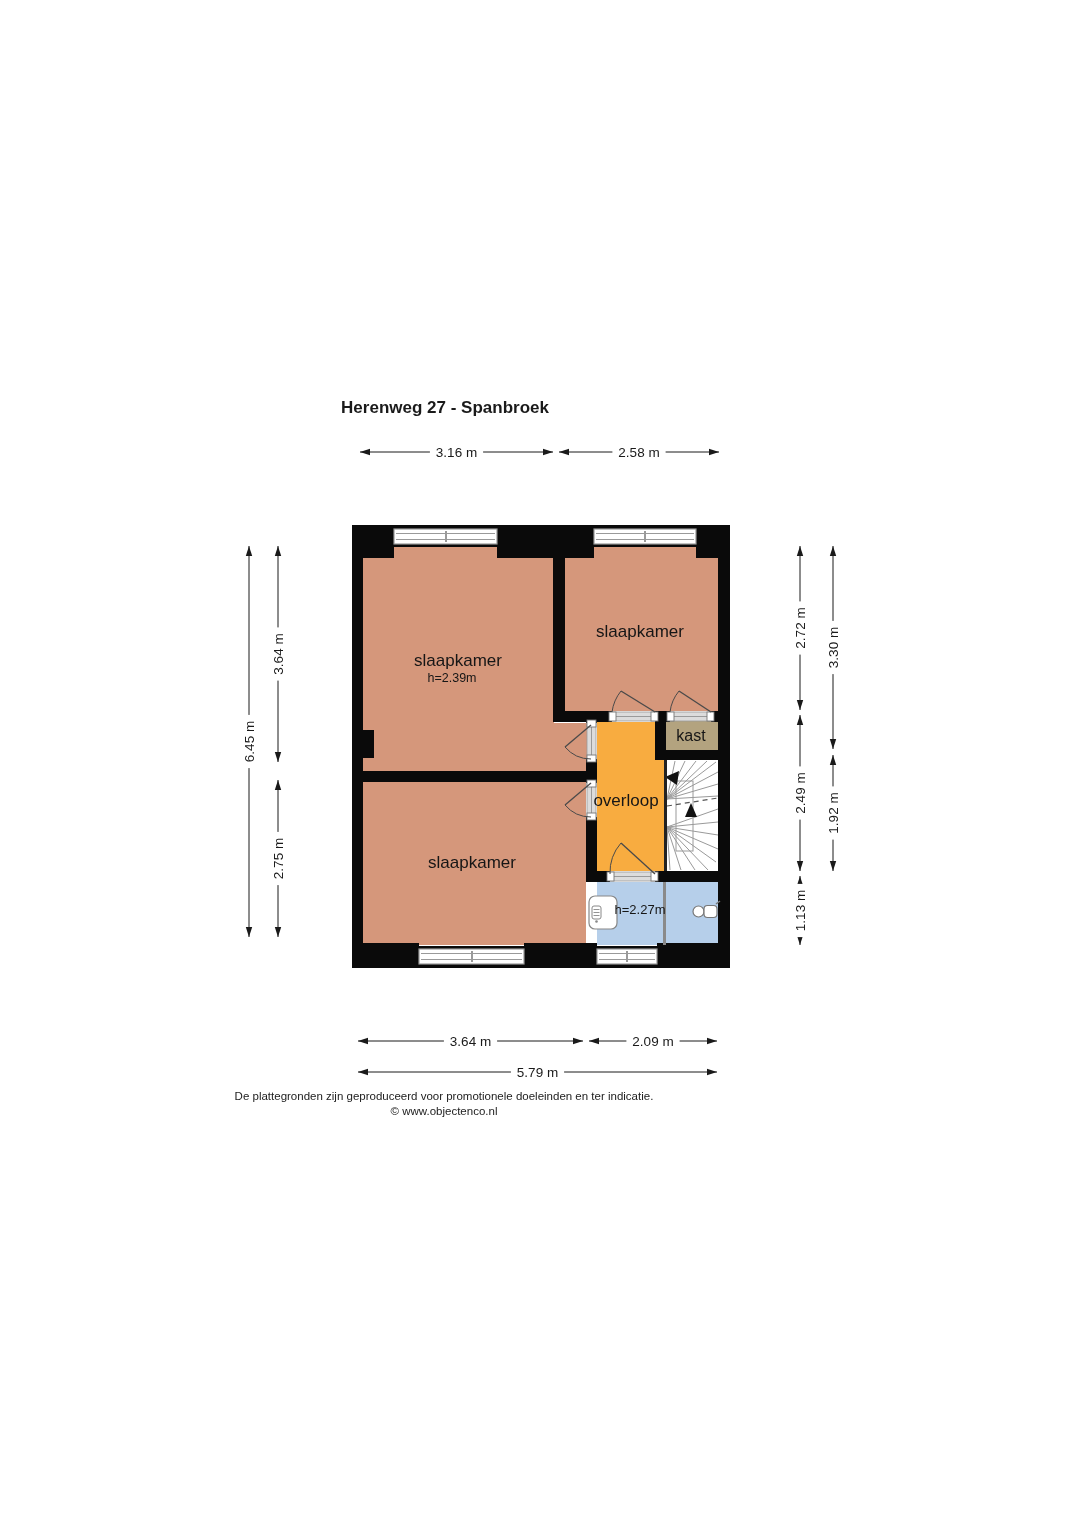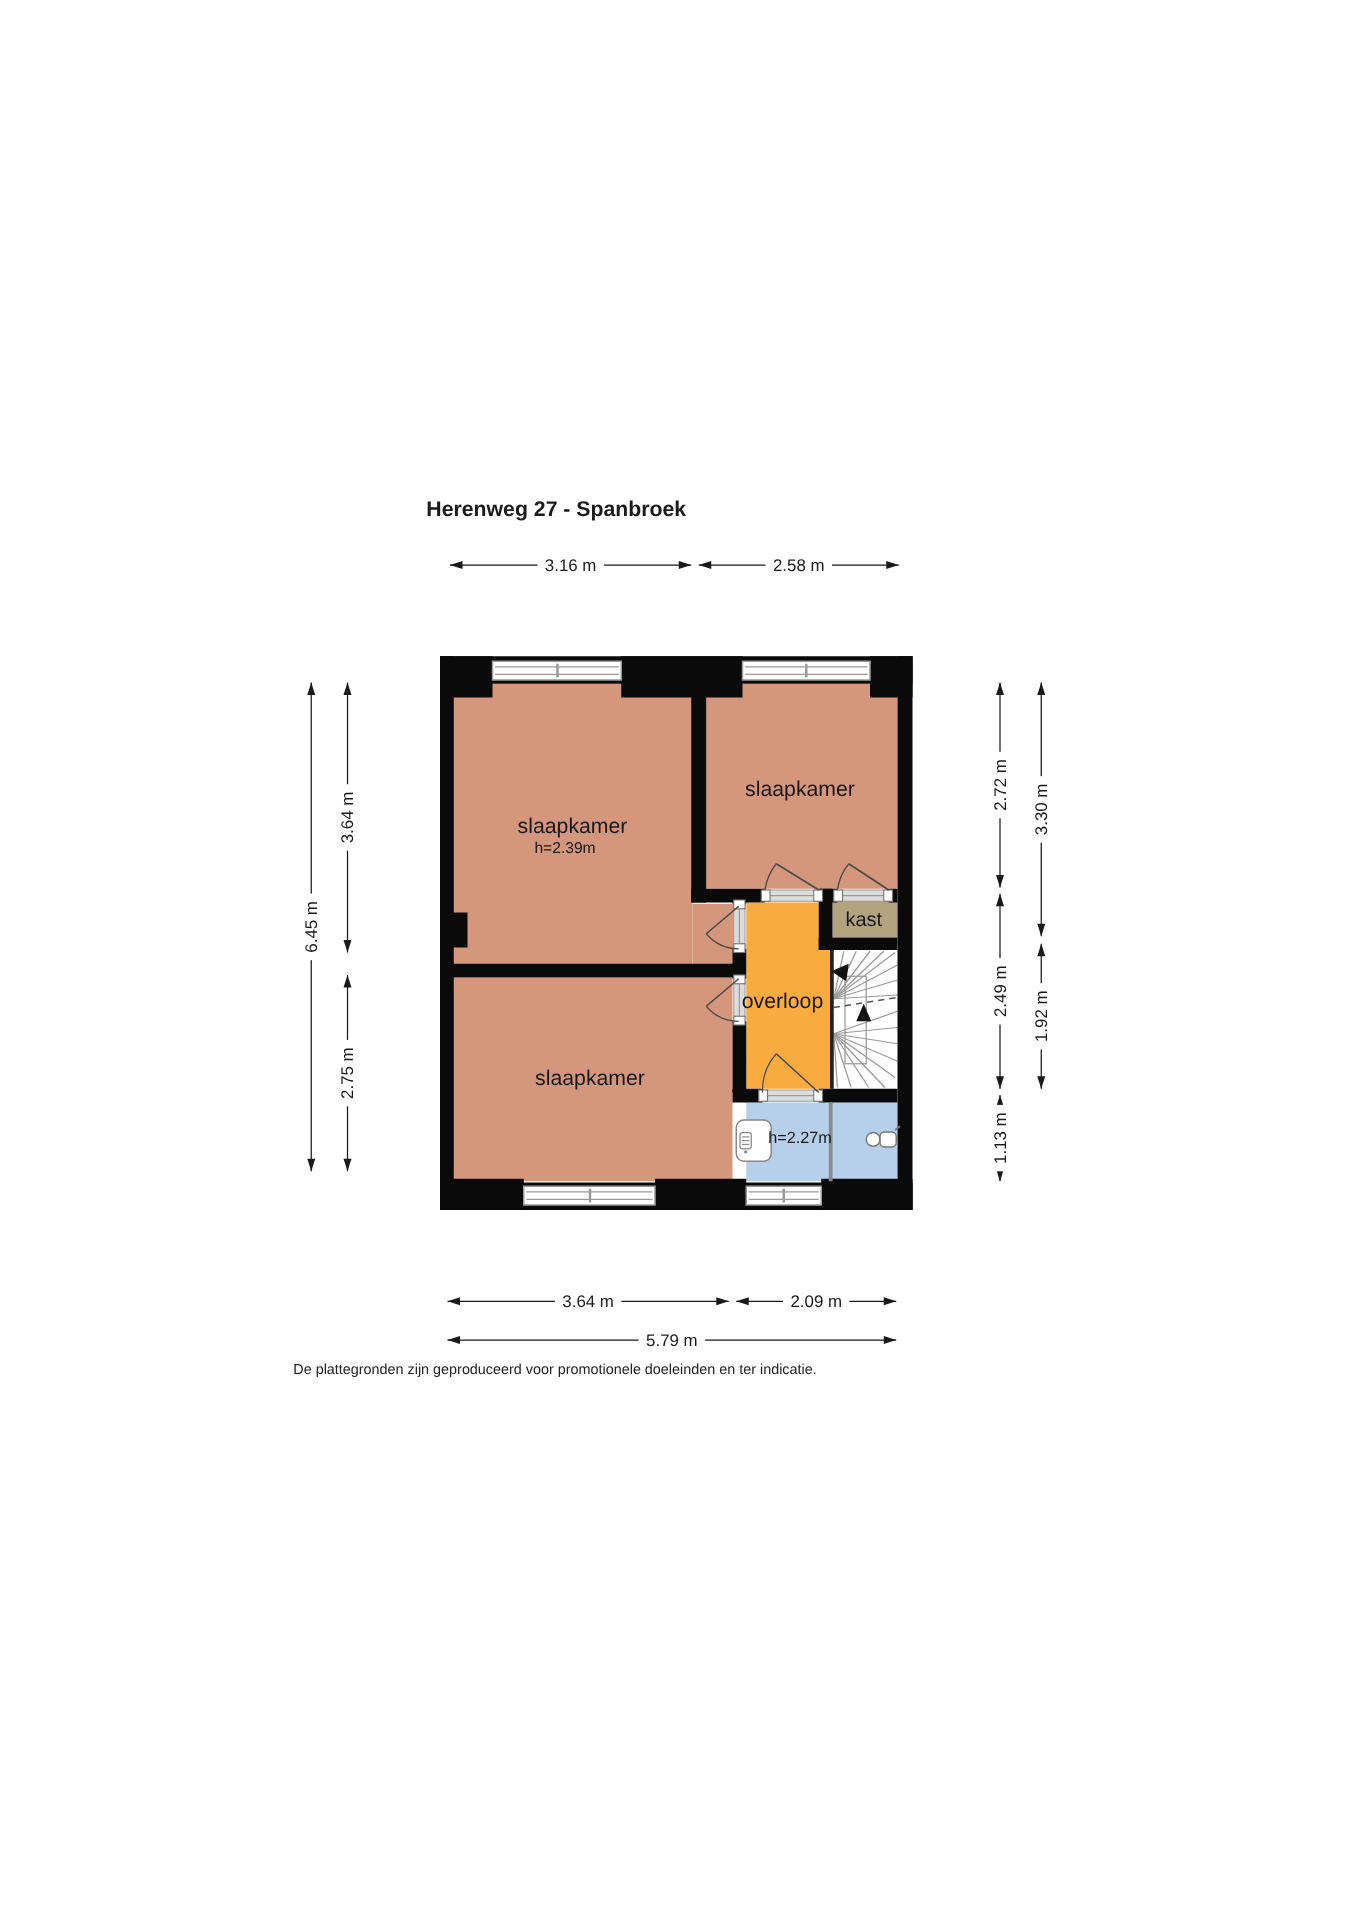"© www.objectenco.nl" div { html: none -> <div>© www.objectenco.nl</div> }
